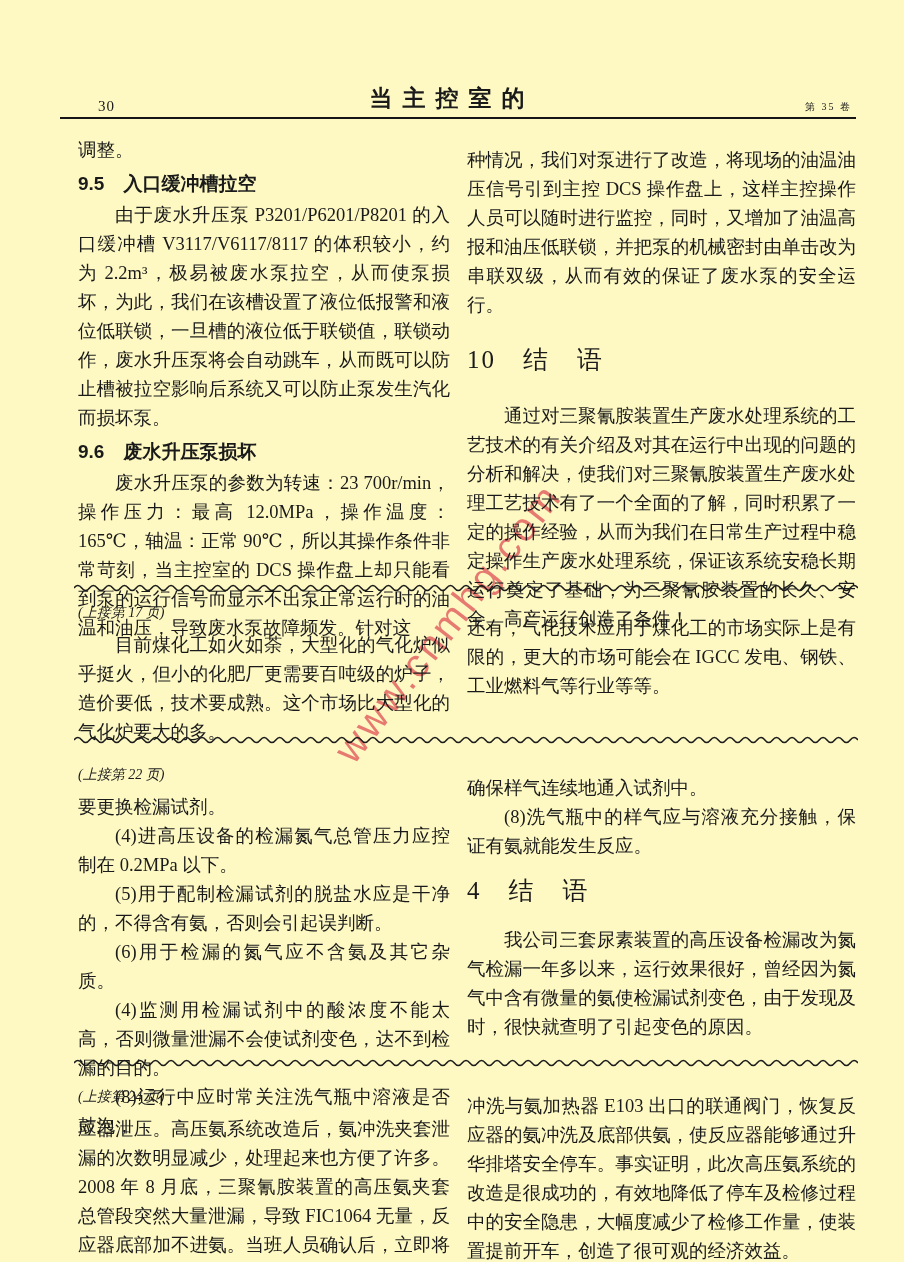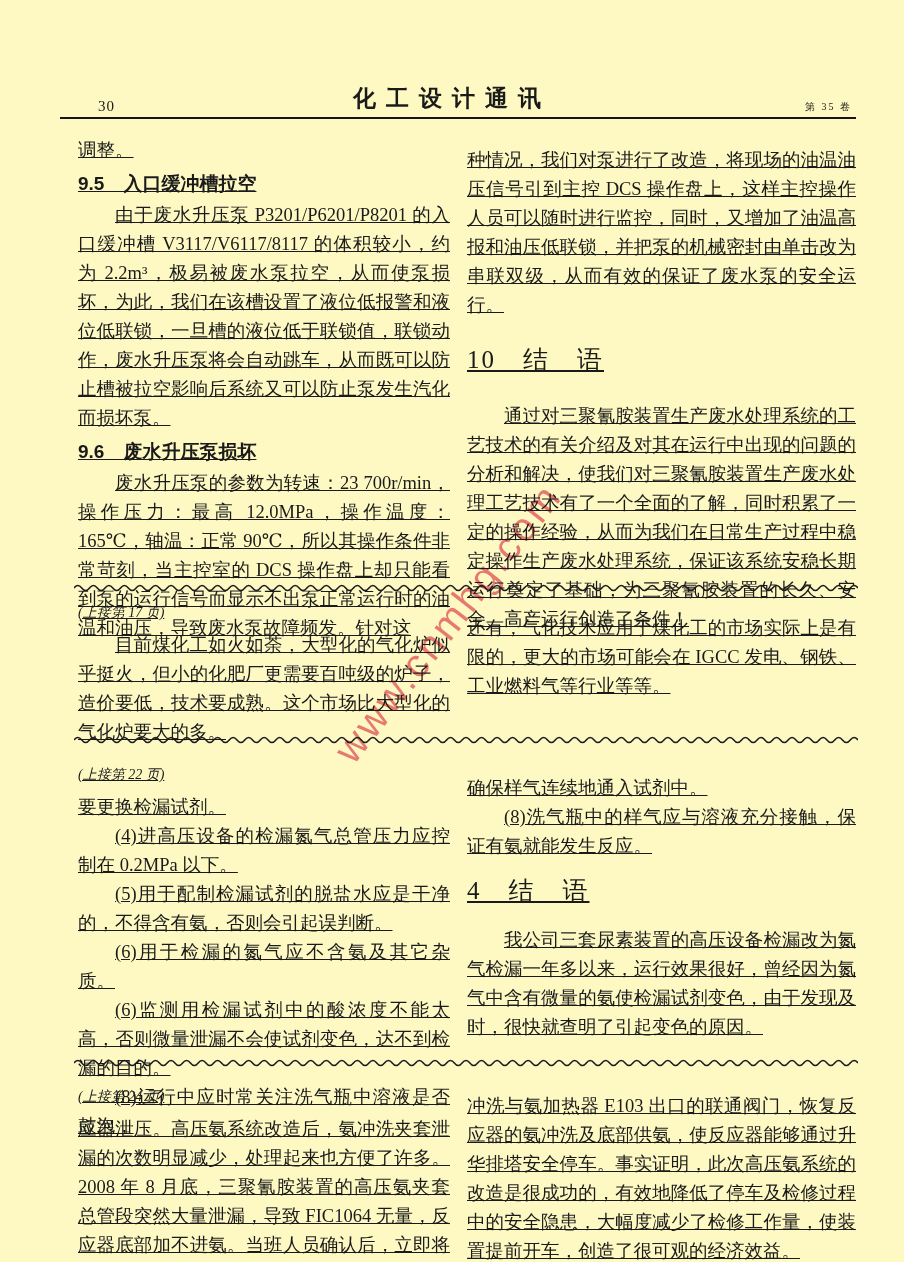"化工设计通讯" div.jtitle { text: 化工设计通讯 -> 当主控室的 }
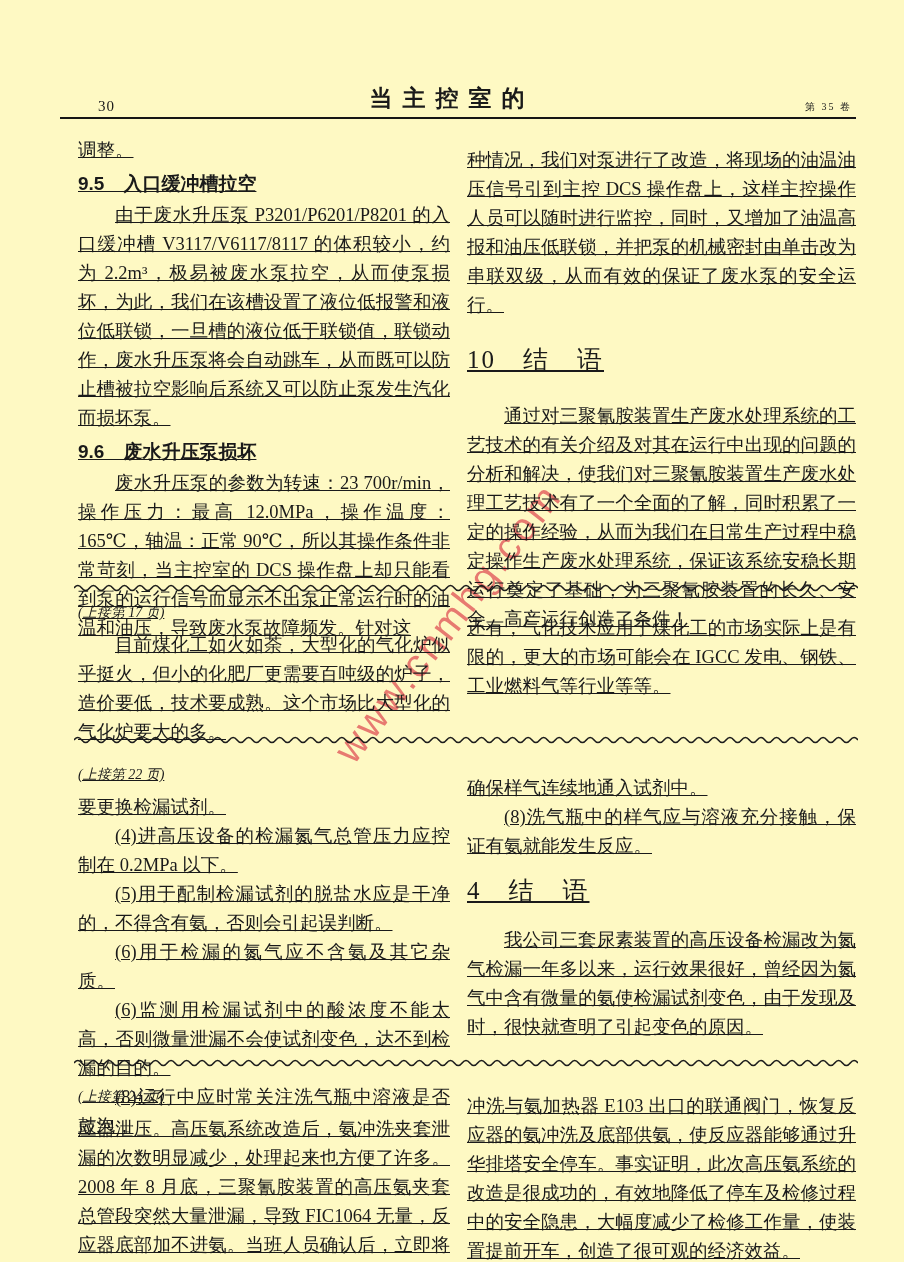"调整。" p { text-decoration: underline -> none }
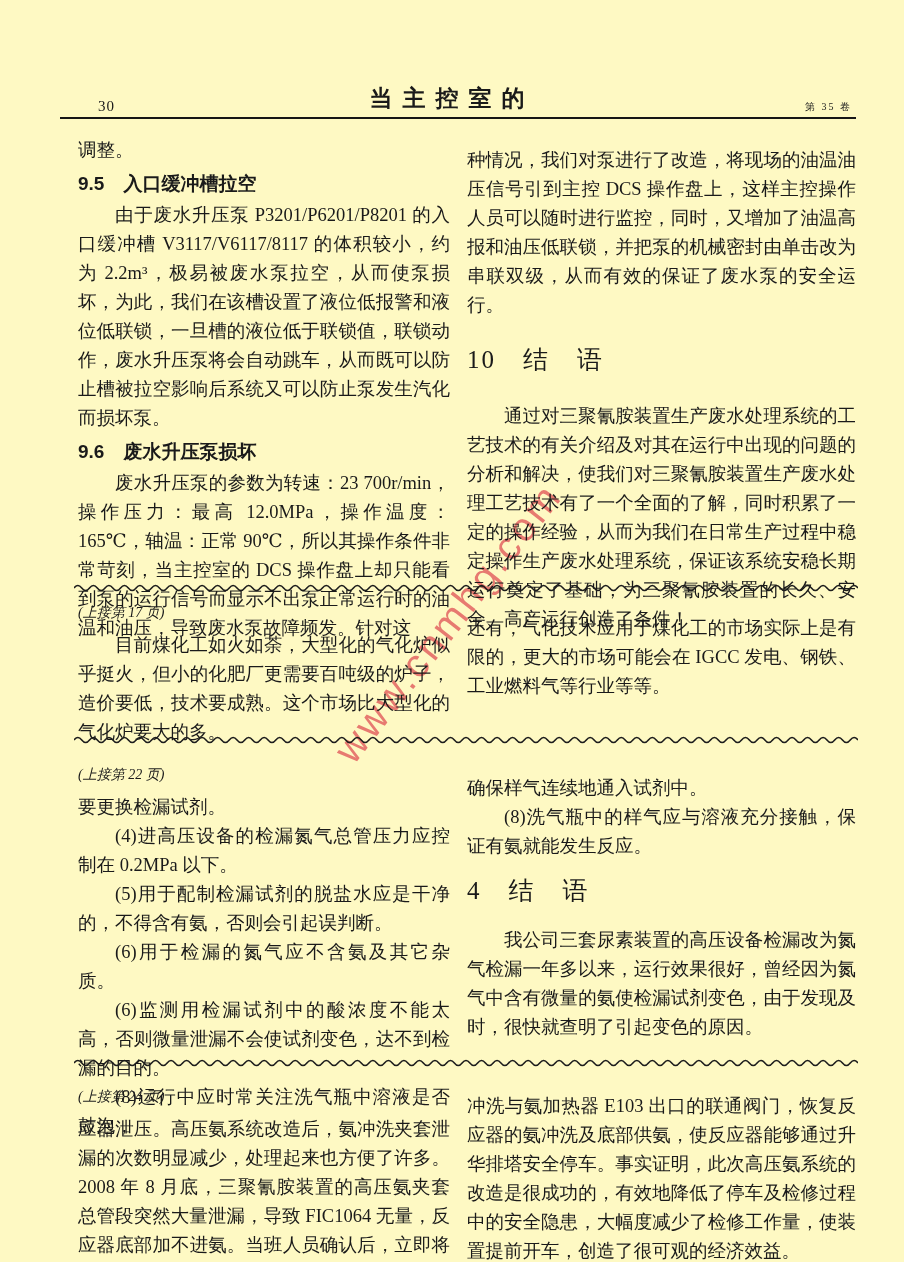"(6)监测用检漏试剂中的酸浓度不能太高，否则微量泄漏不会使试剂变色，达不到检漏的" p.ind { text: 6 -> 4 }
